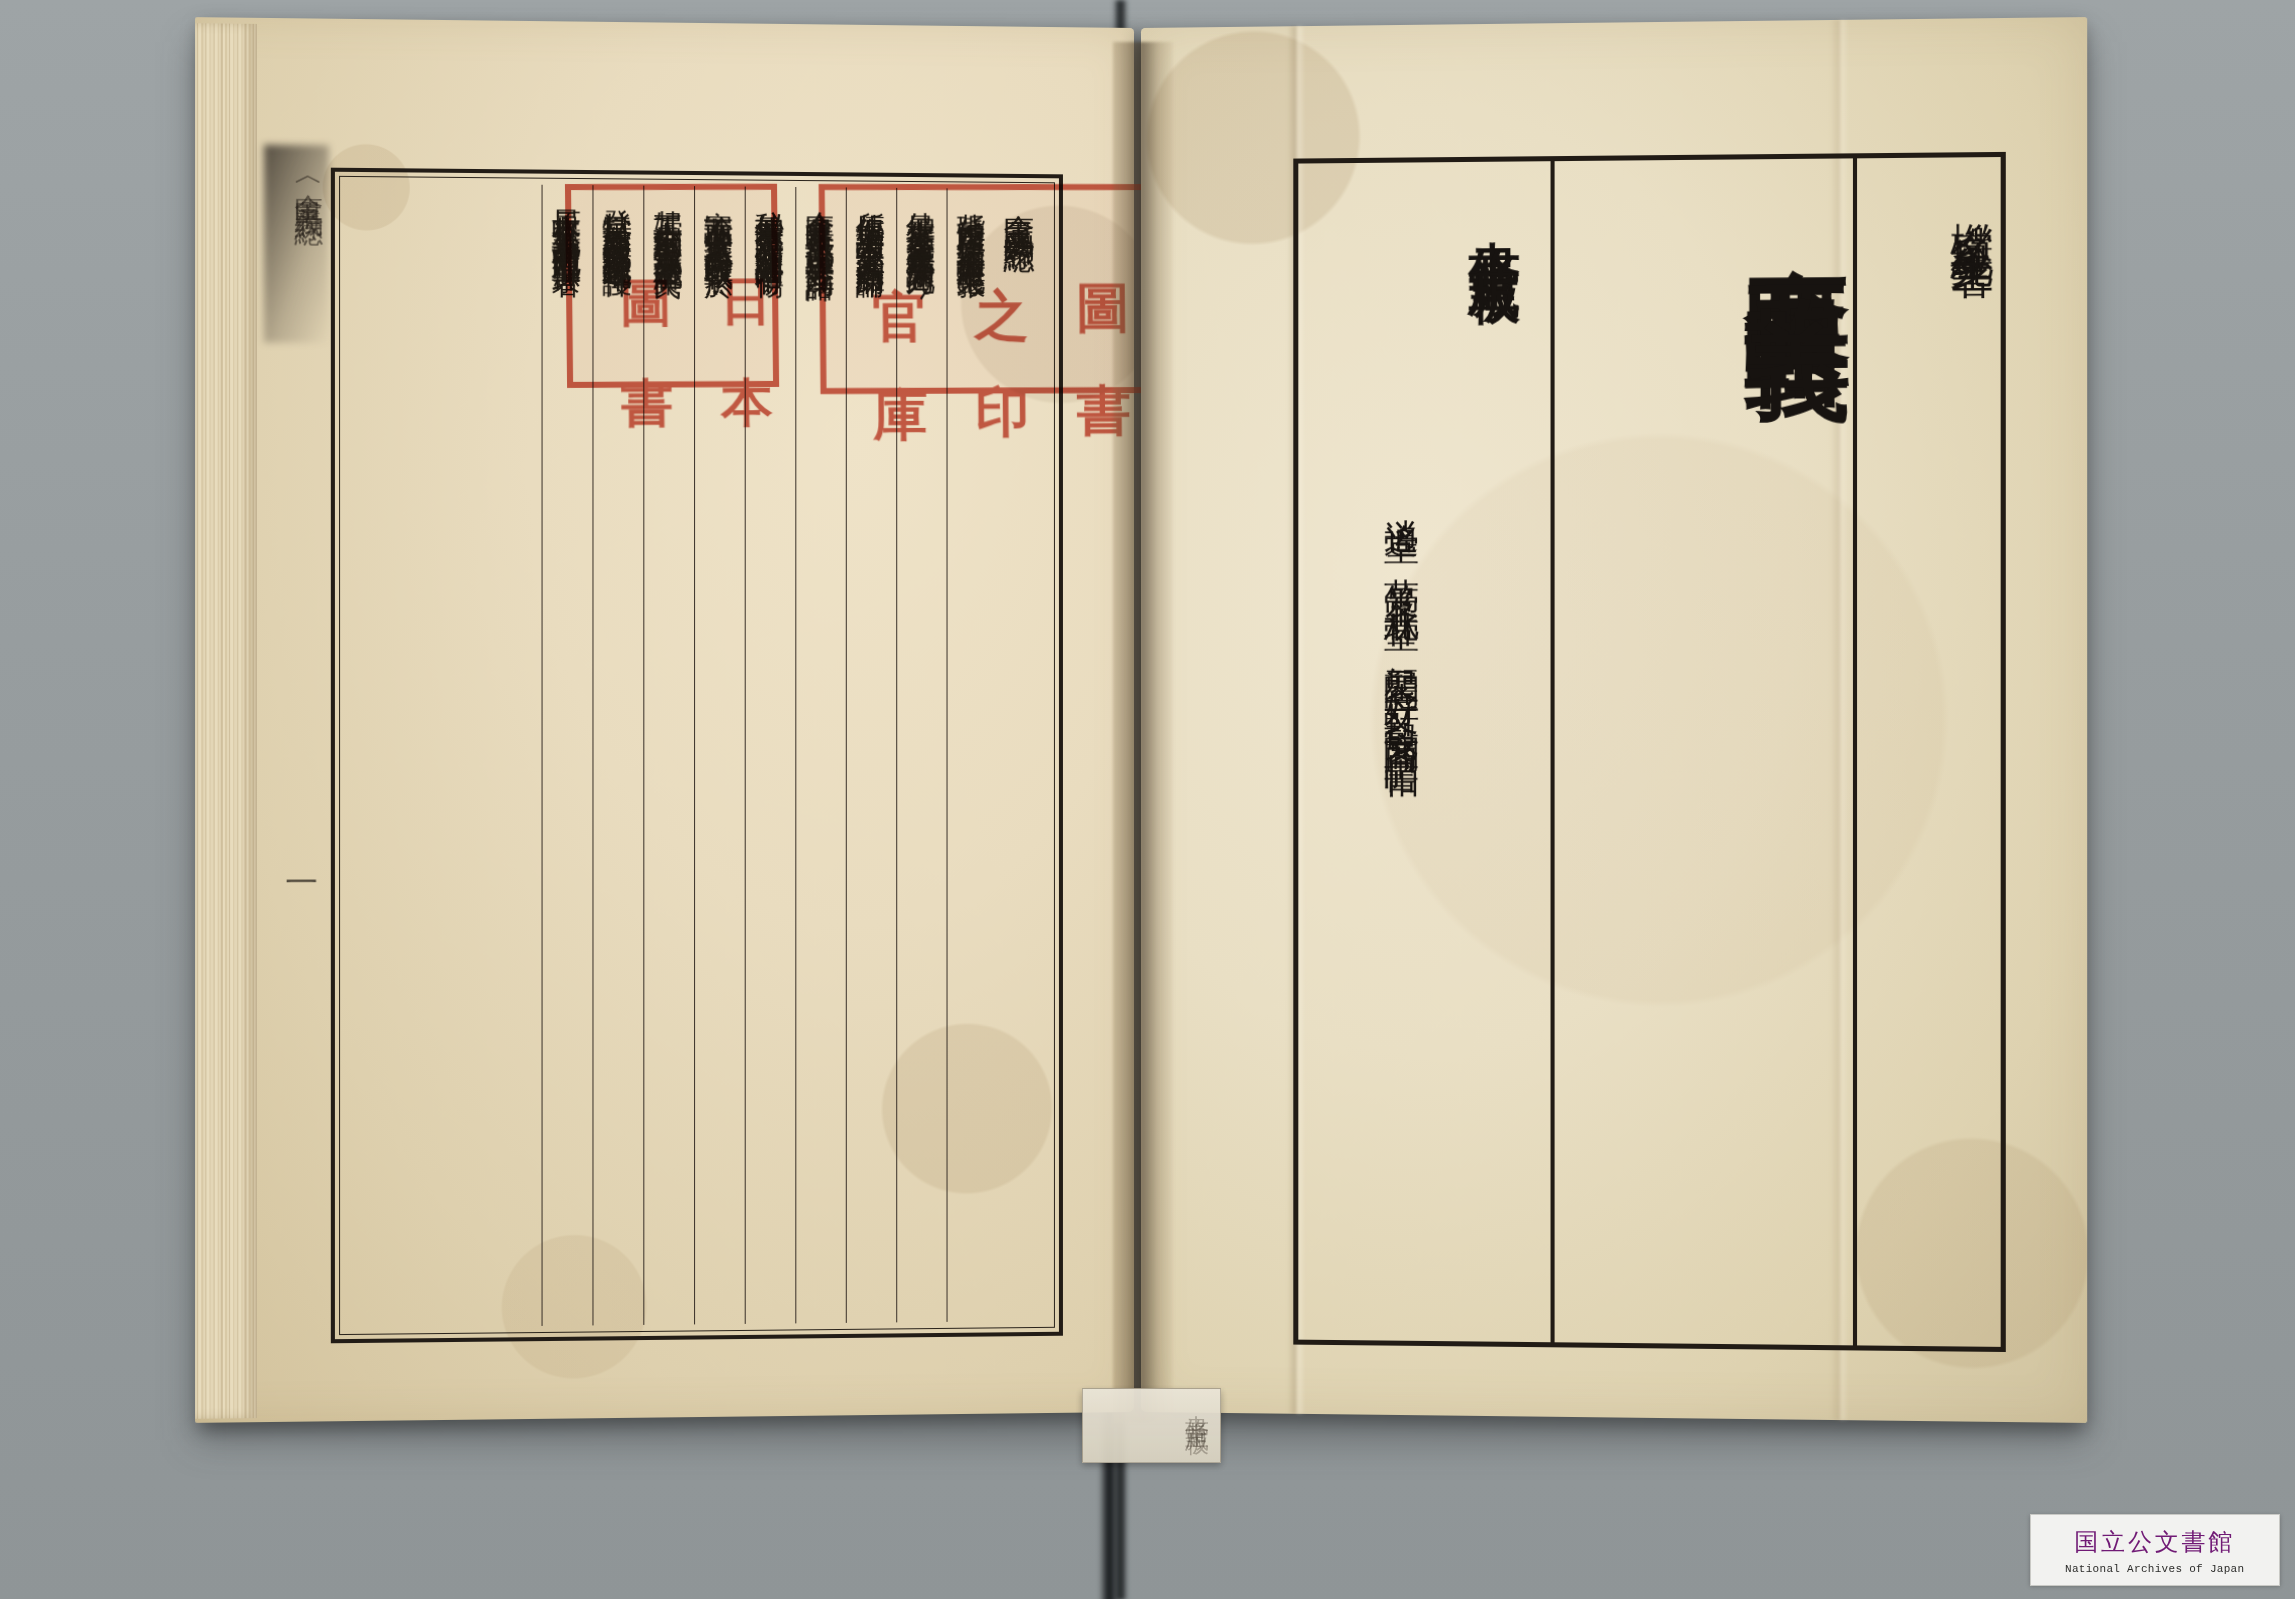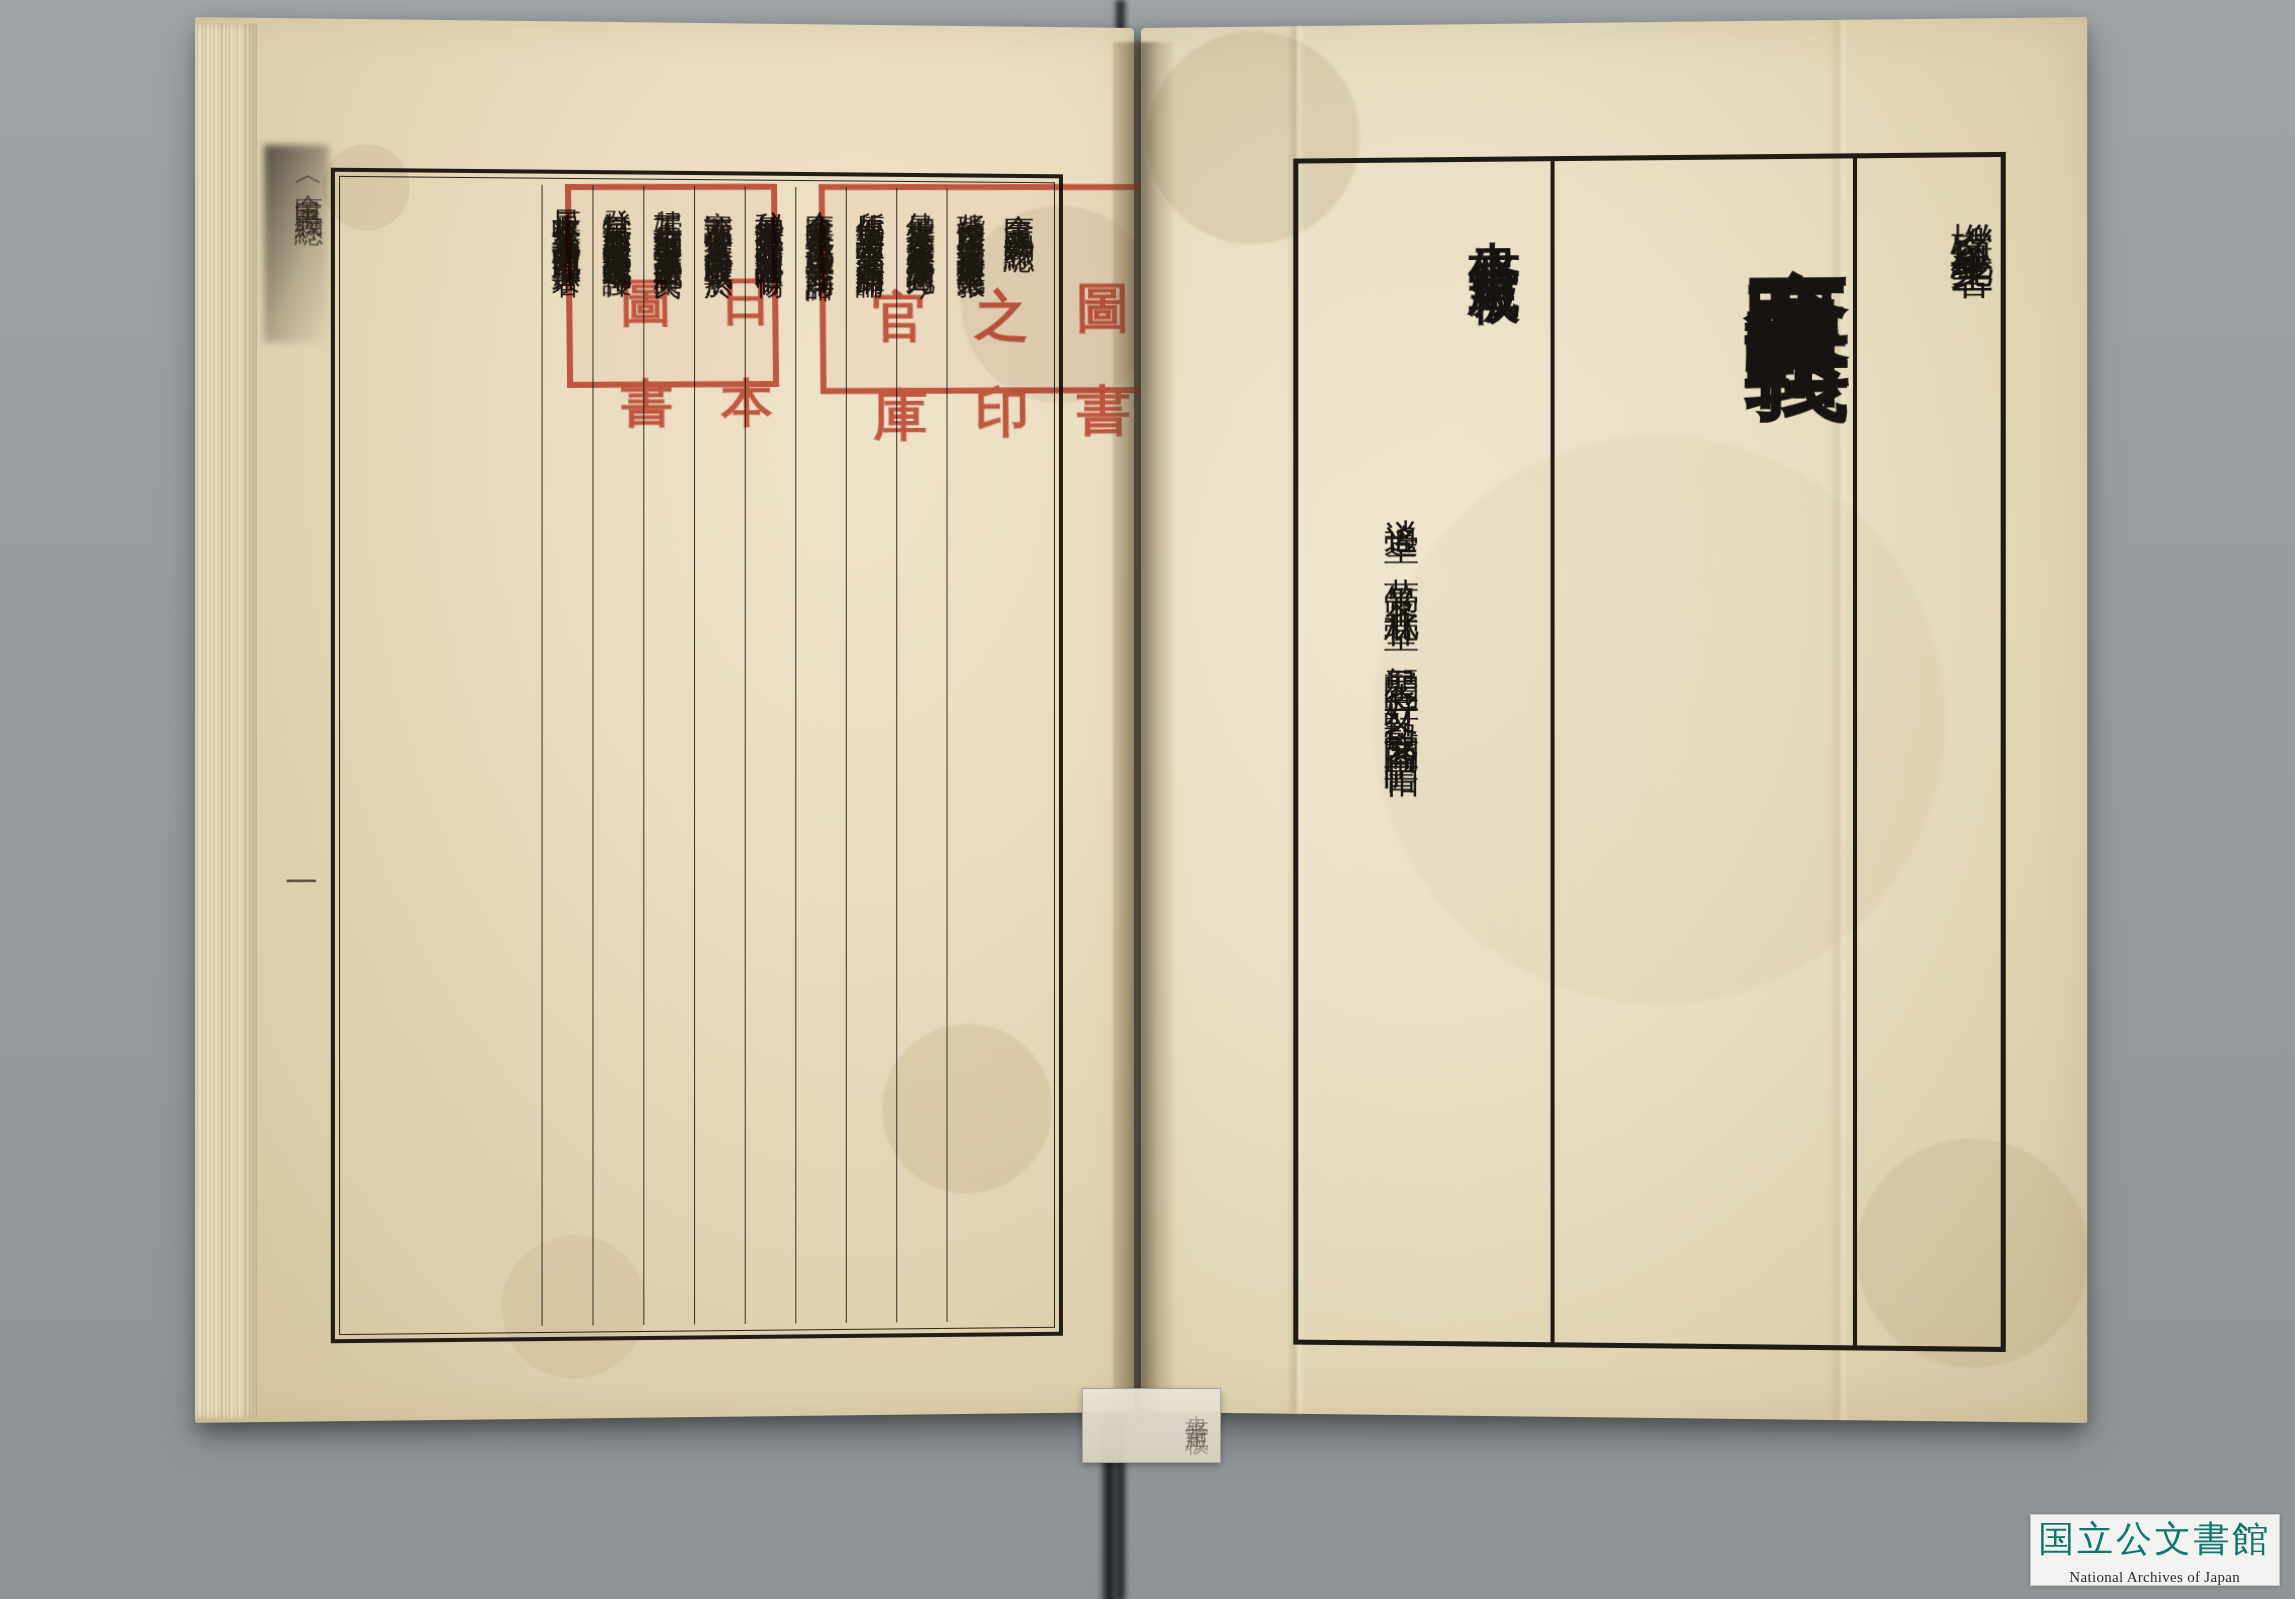"国立公文書館" #watermark .wm-jp { color: #0f766e -> #701a75; font-size: 36px -> 24px }
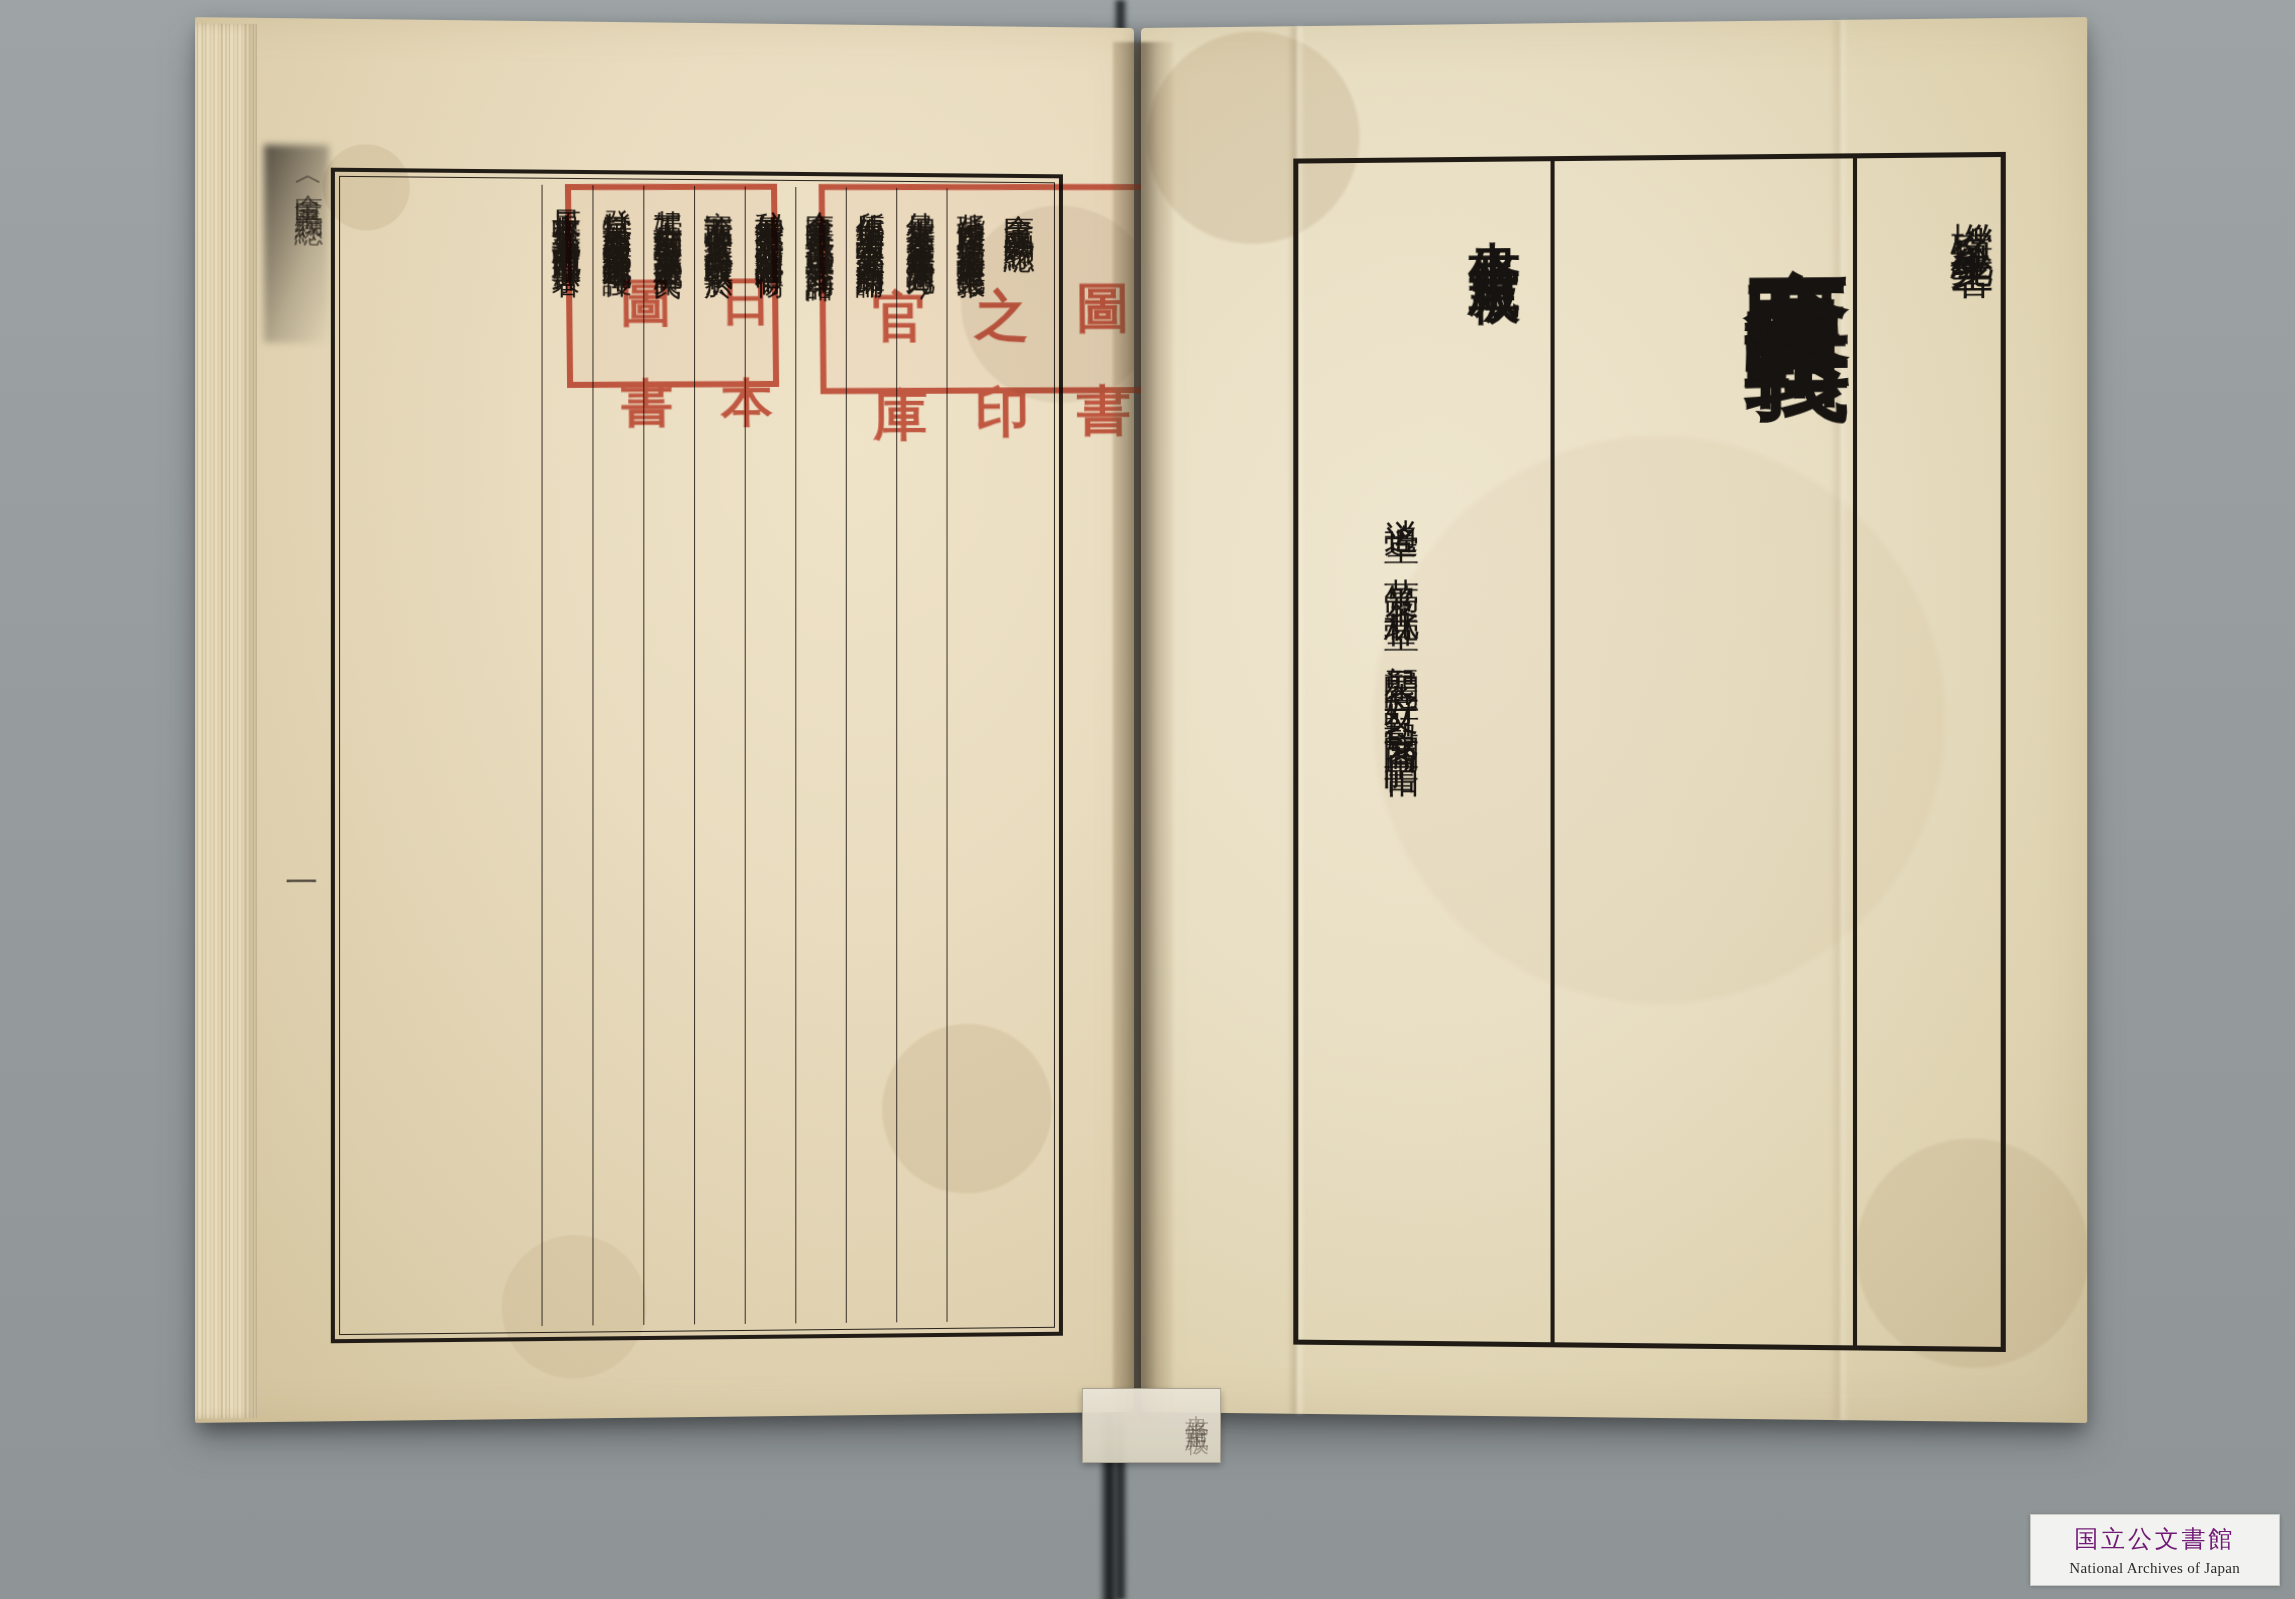"National Archives of Japan" #watermark .wm-en { font-family: Liberation Serif, serif -> Liberation Mono, monospace; font-size: 15px -> 11px }
